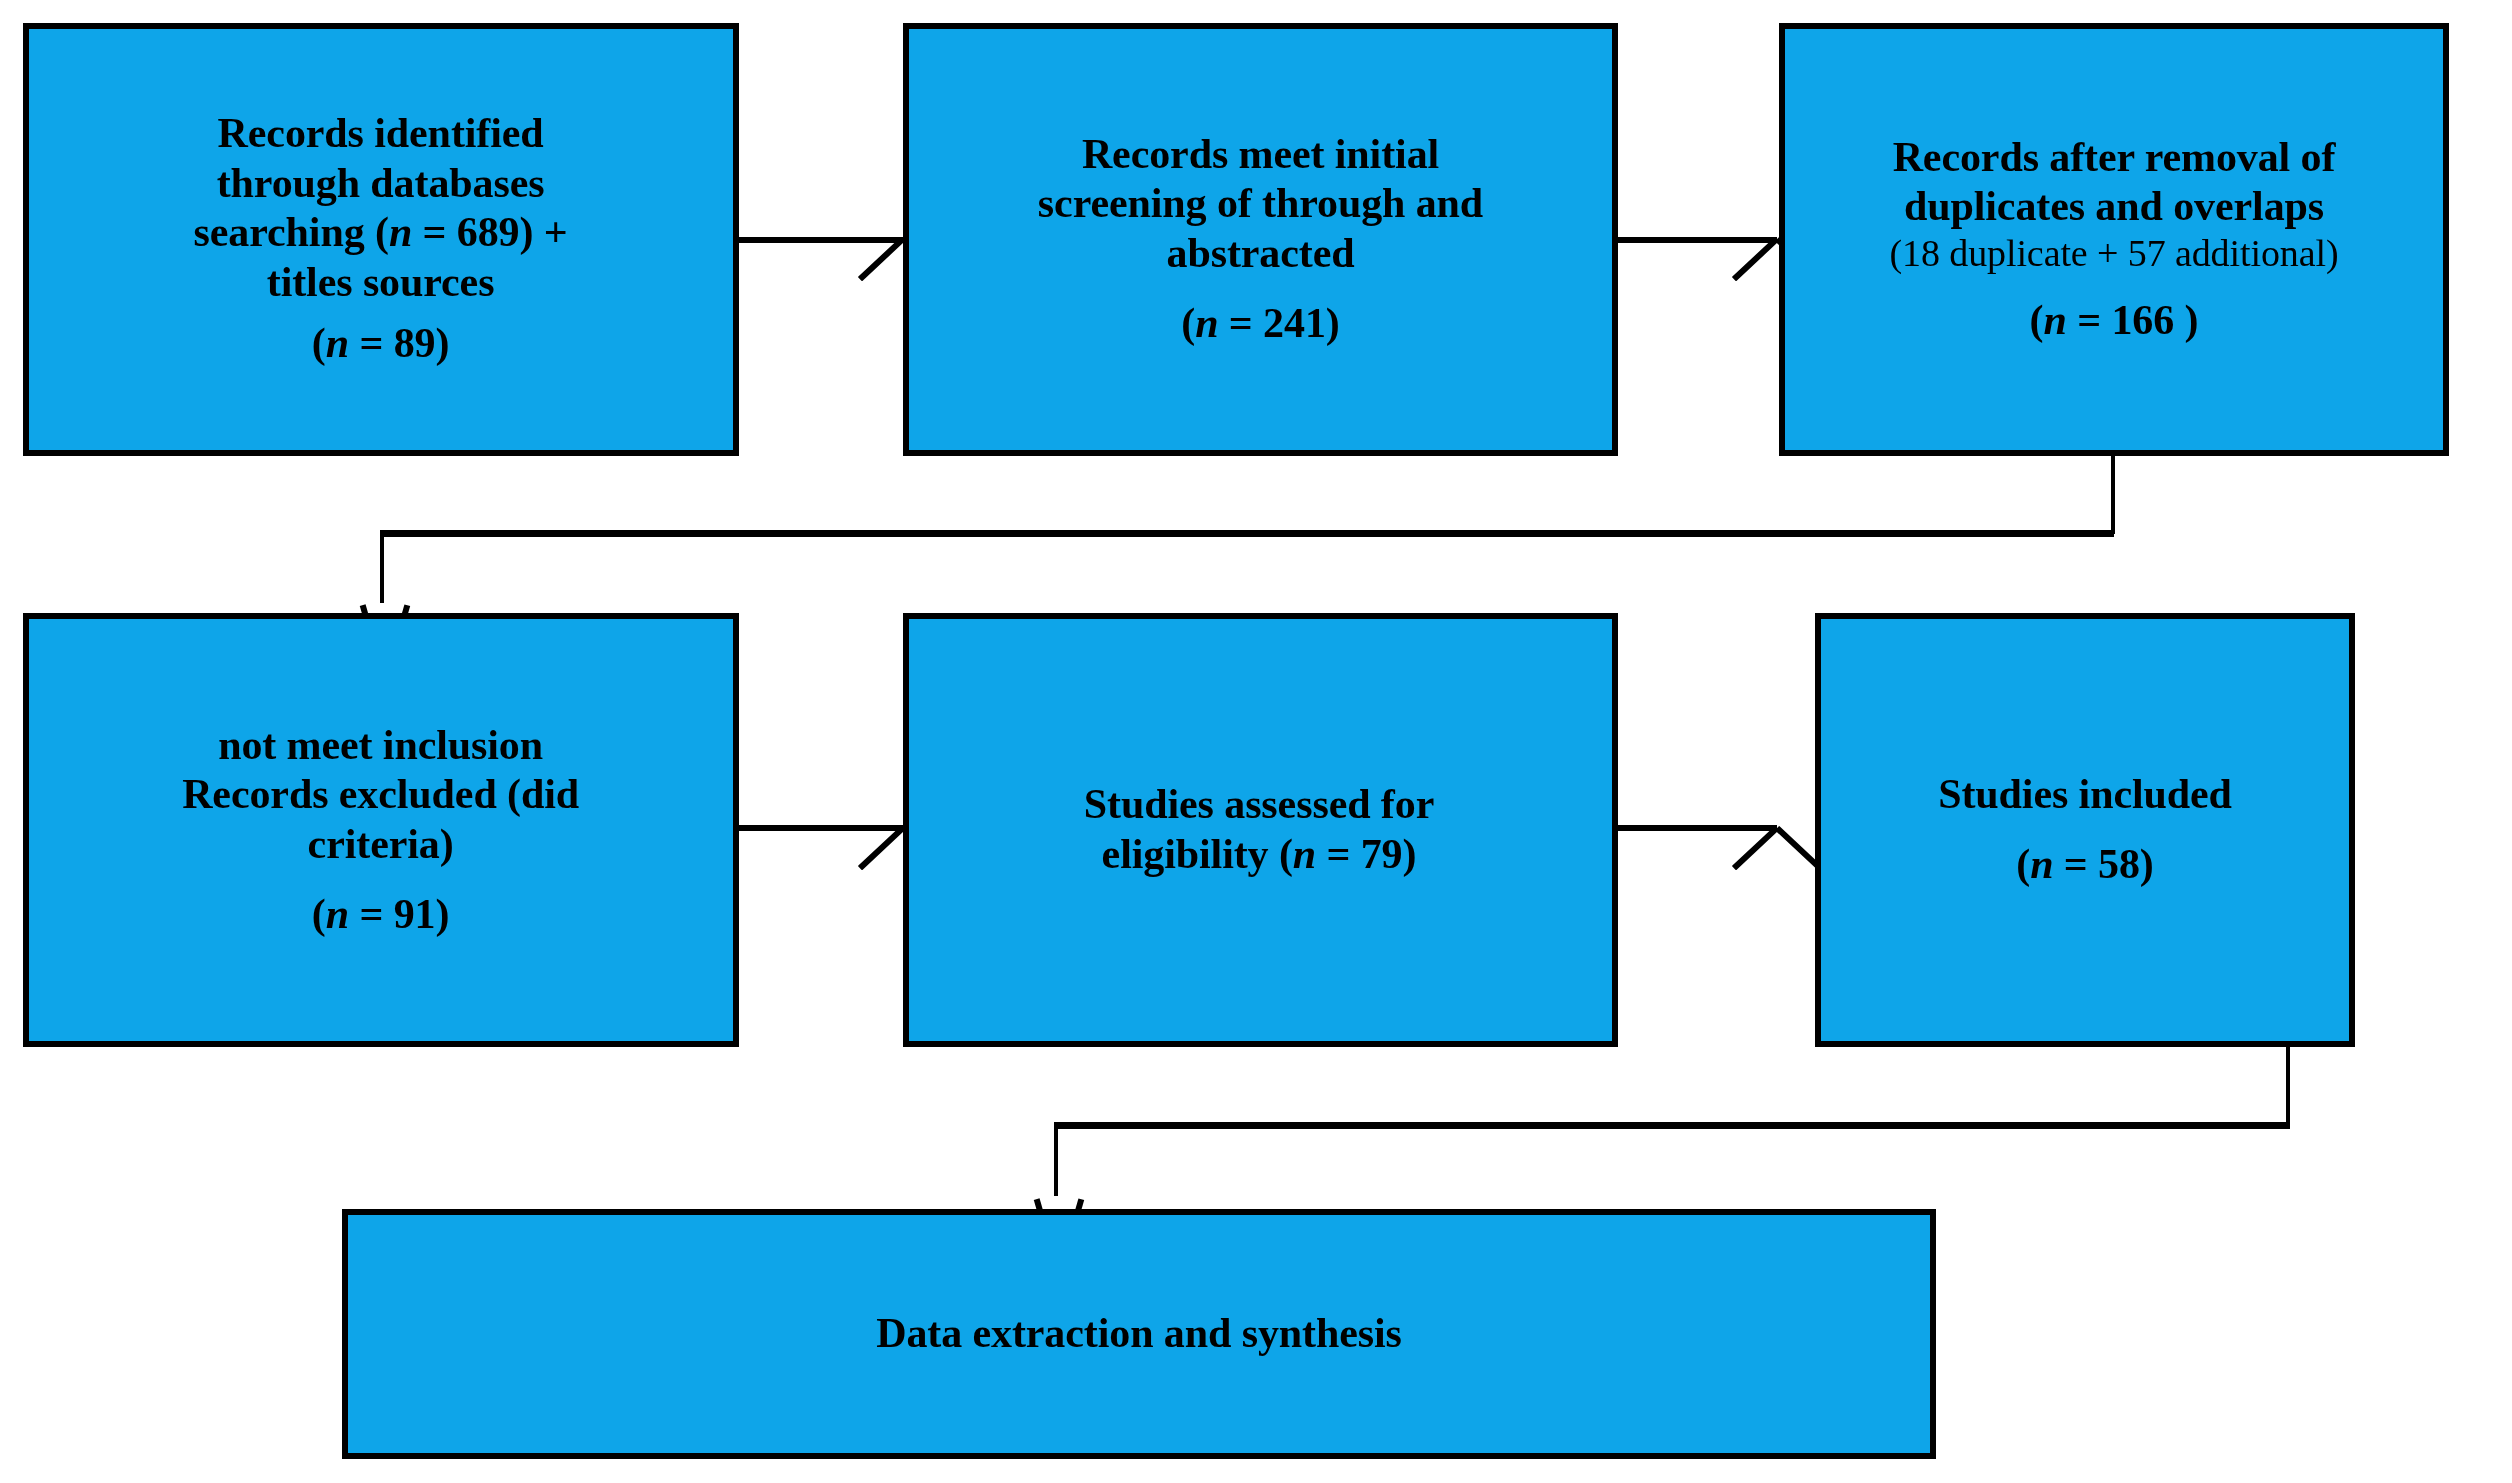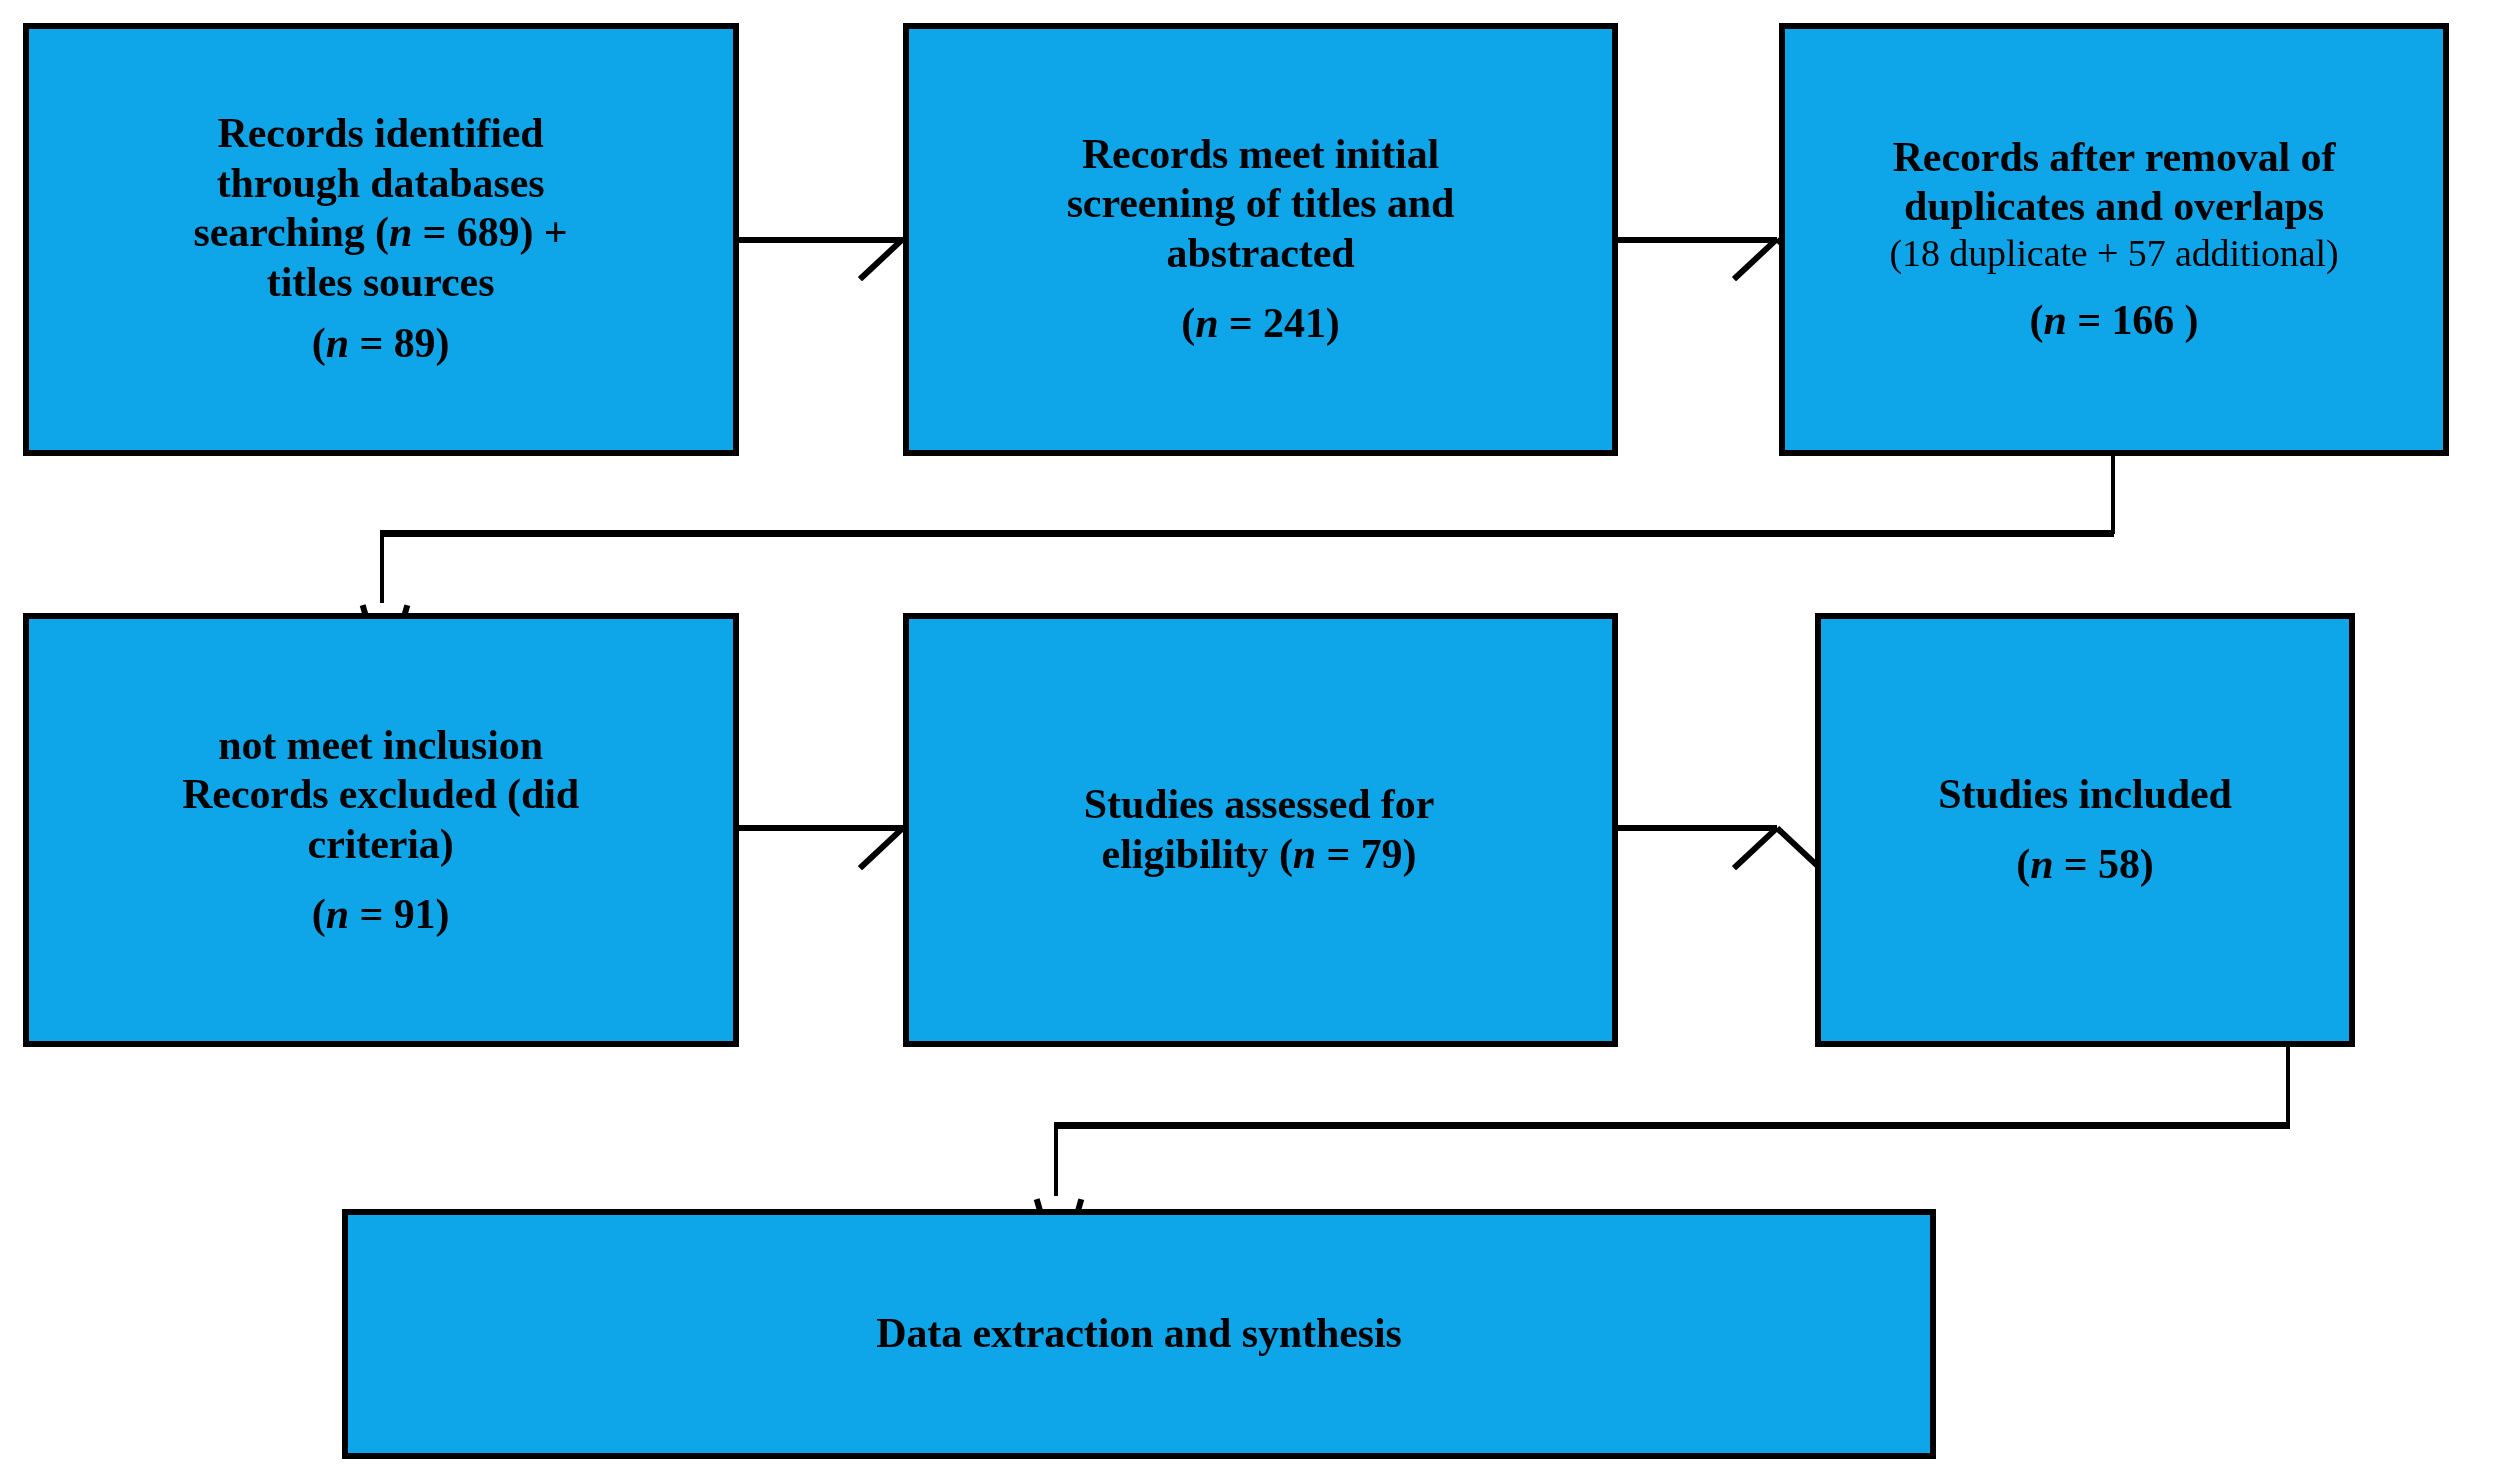"screening of titles and" div.box-line { text: titles -> through }
